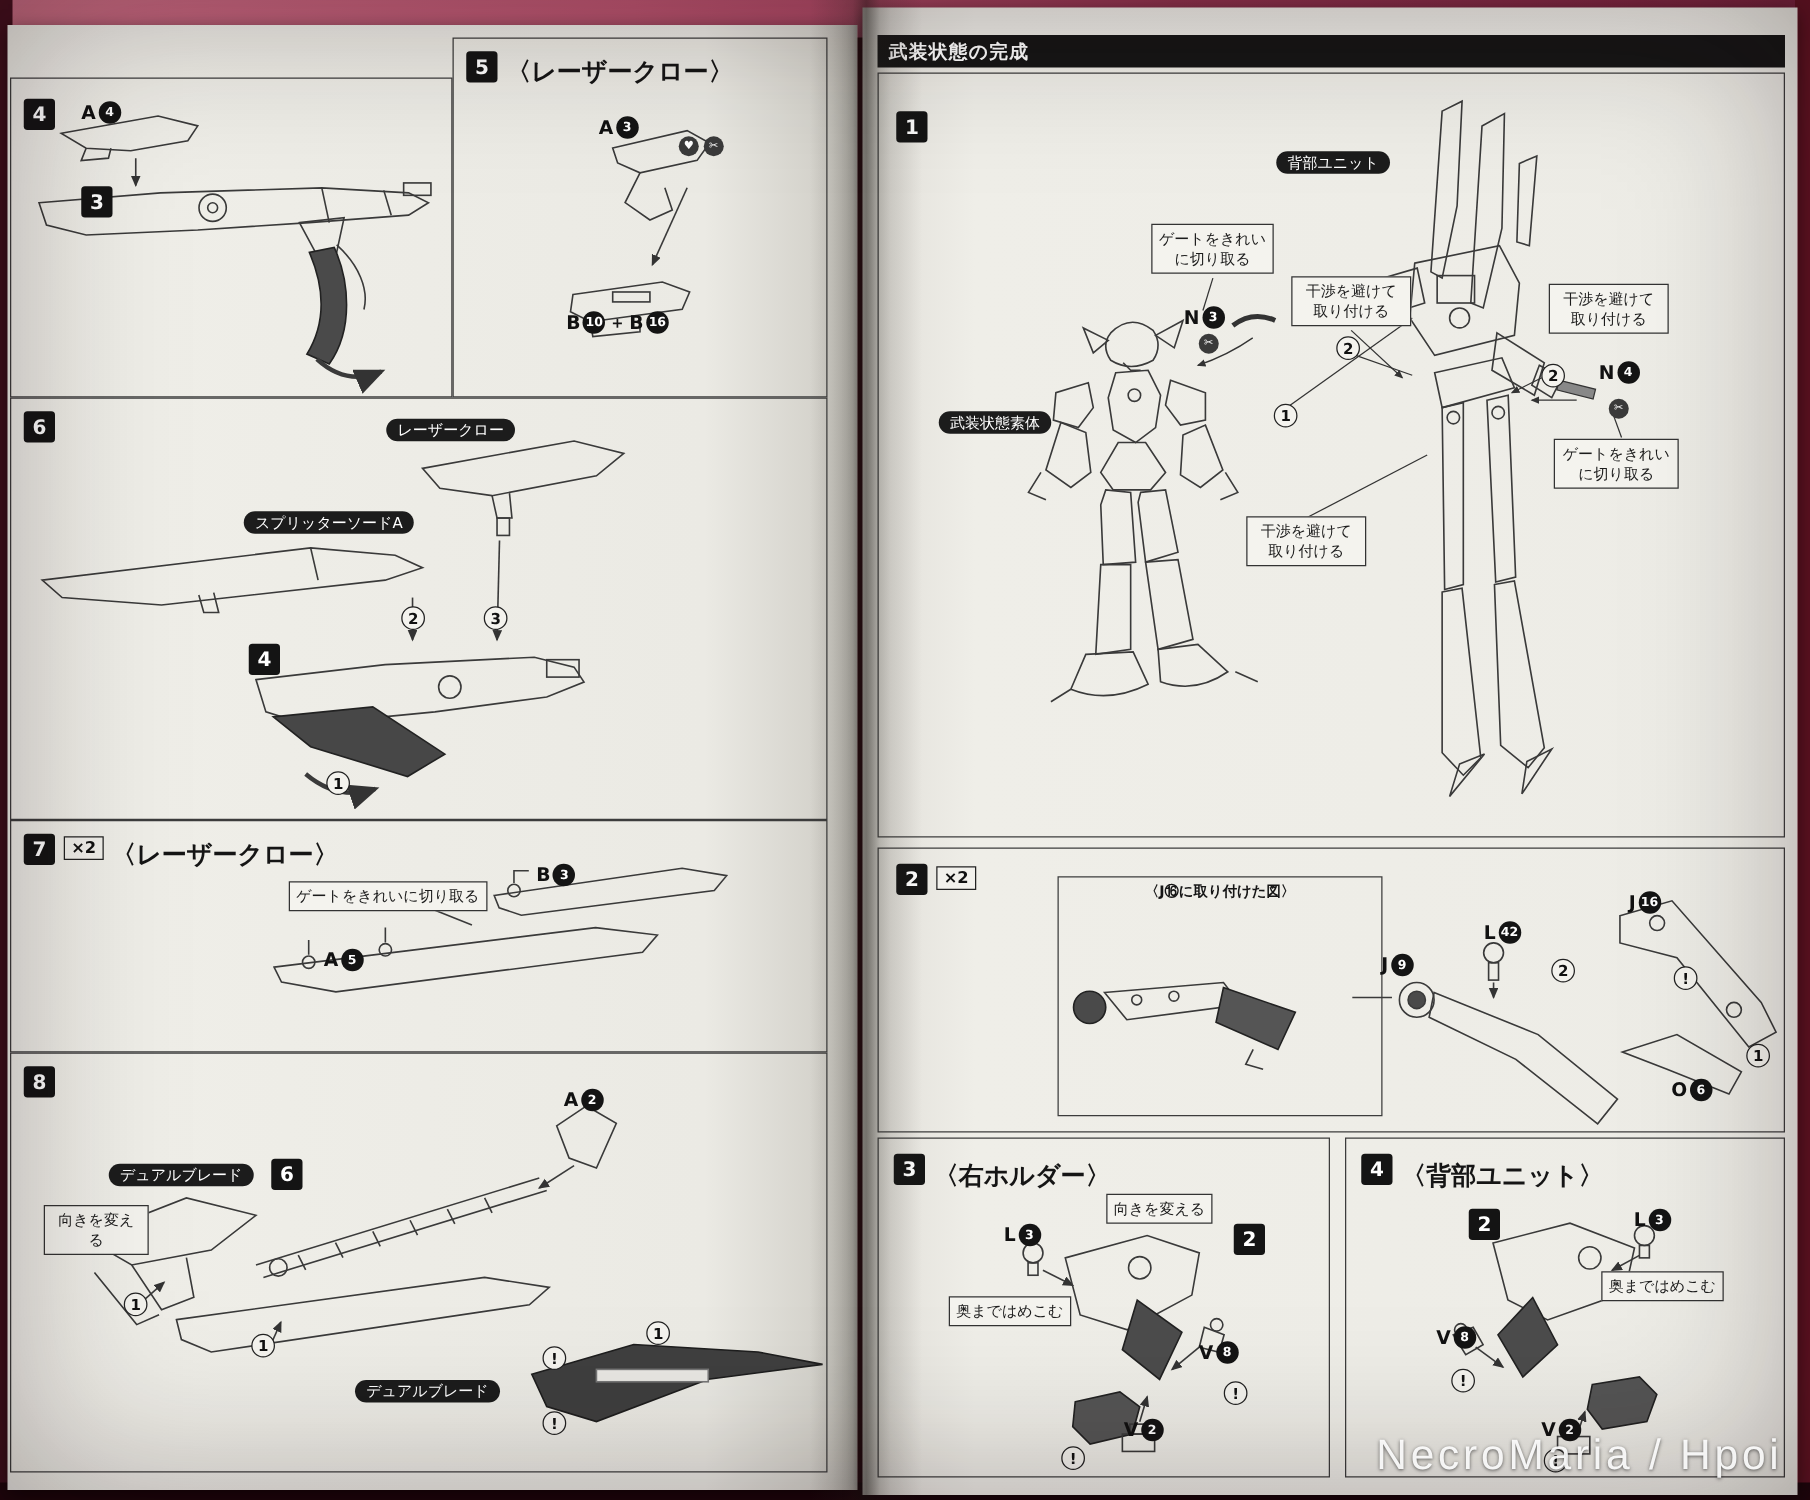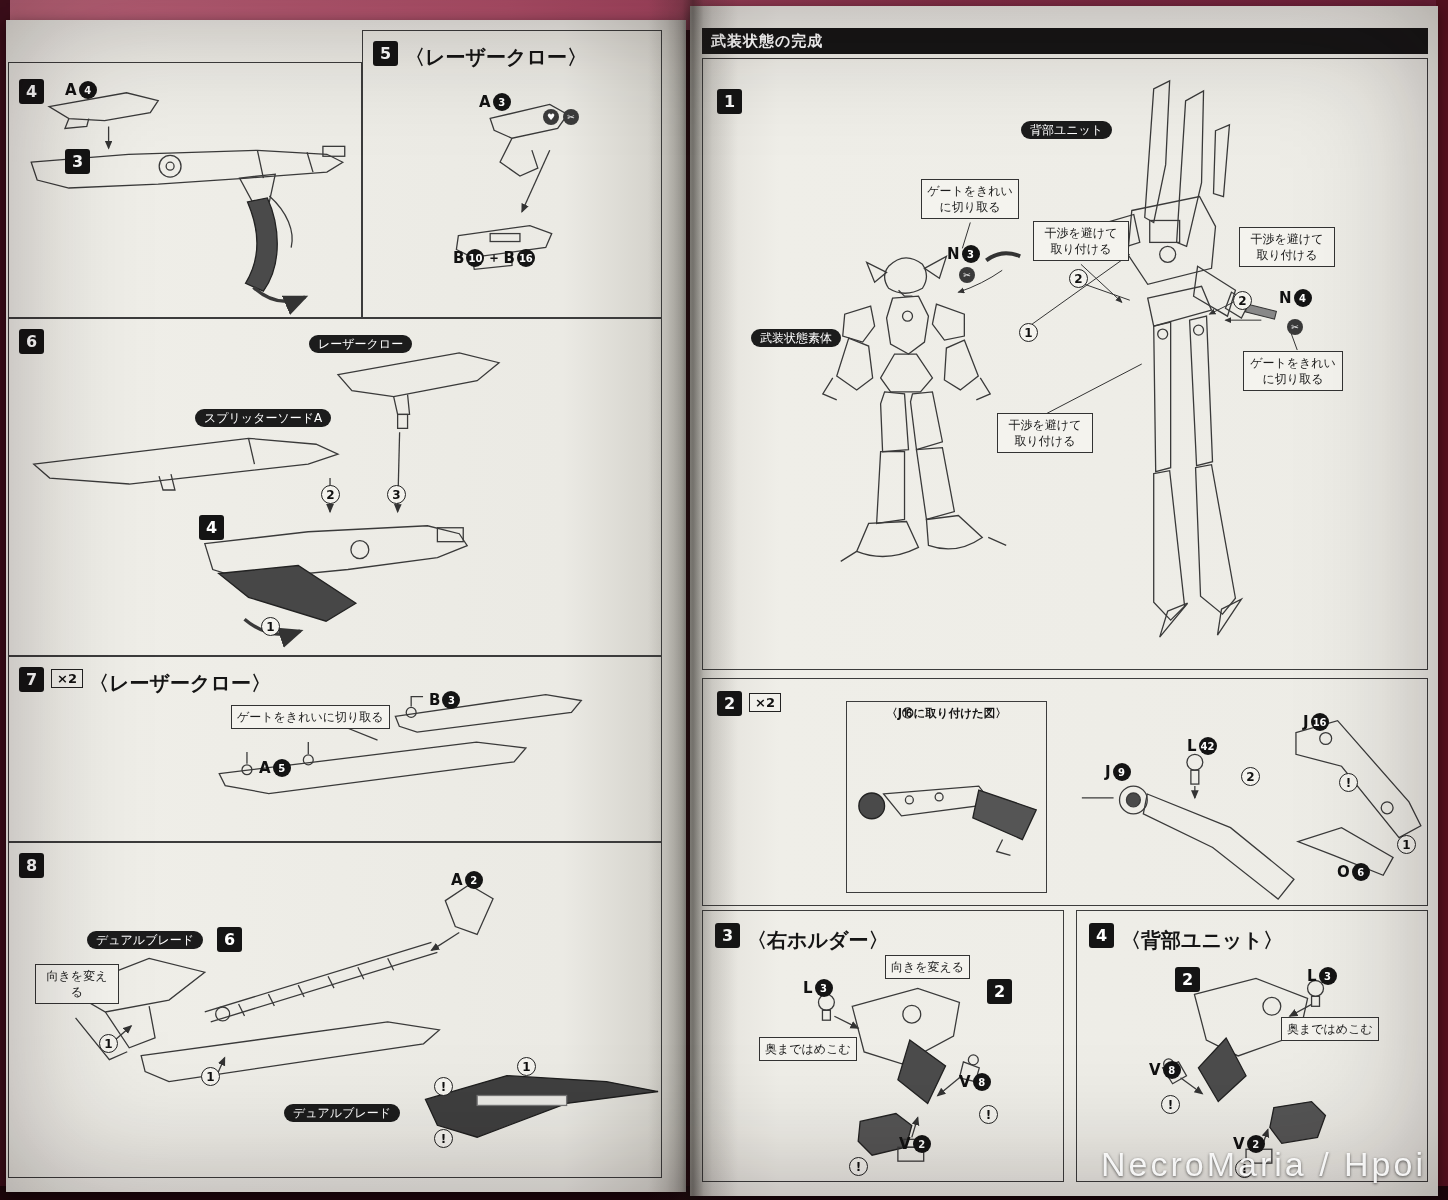"〈J⑯に取り付けた図〉" div.inset { width: 201px -> 260px }
